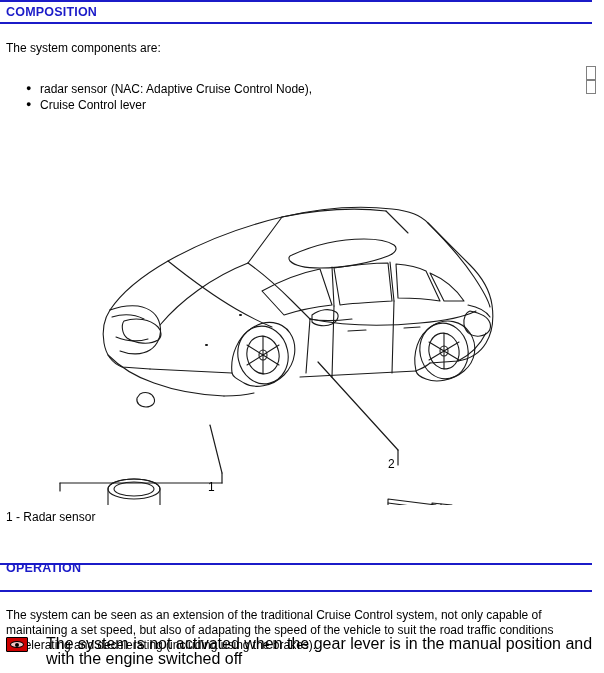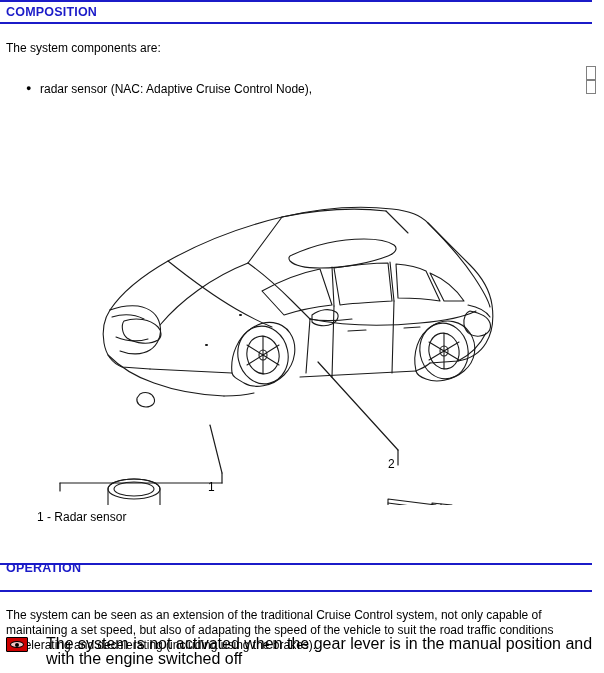"Cruise Control lever" li { html: none -> <li>Cruise Control lever</li> }
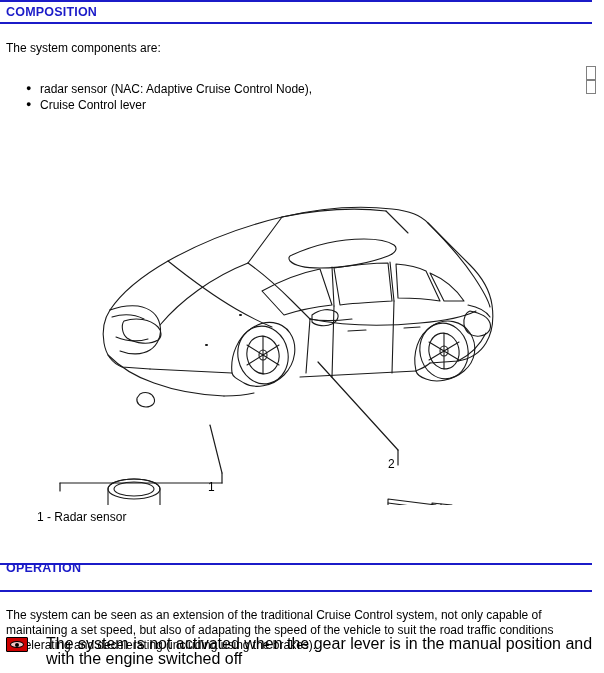"1 - Radar sensor" .legend-1 { margin-left: 31px -> none }
